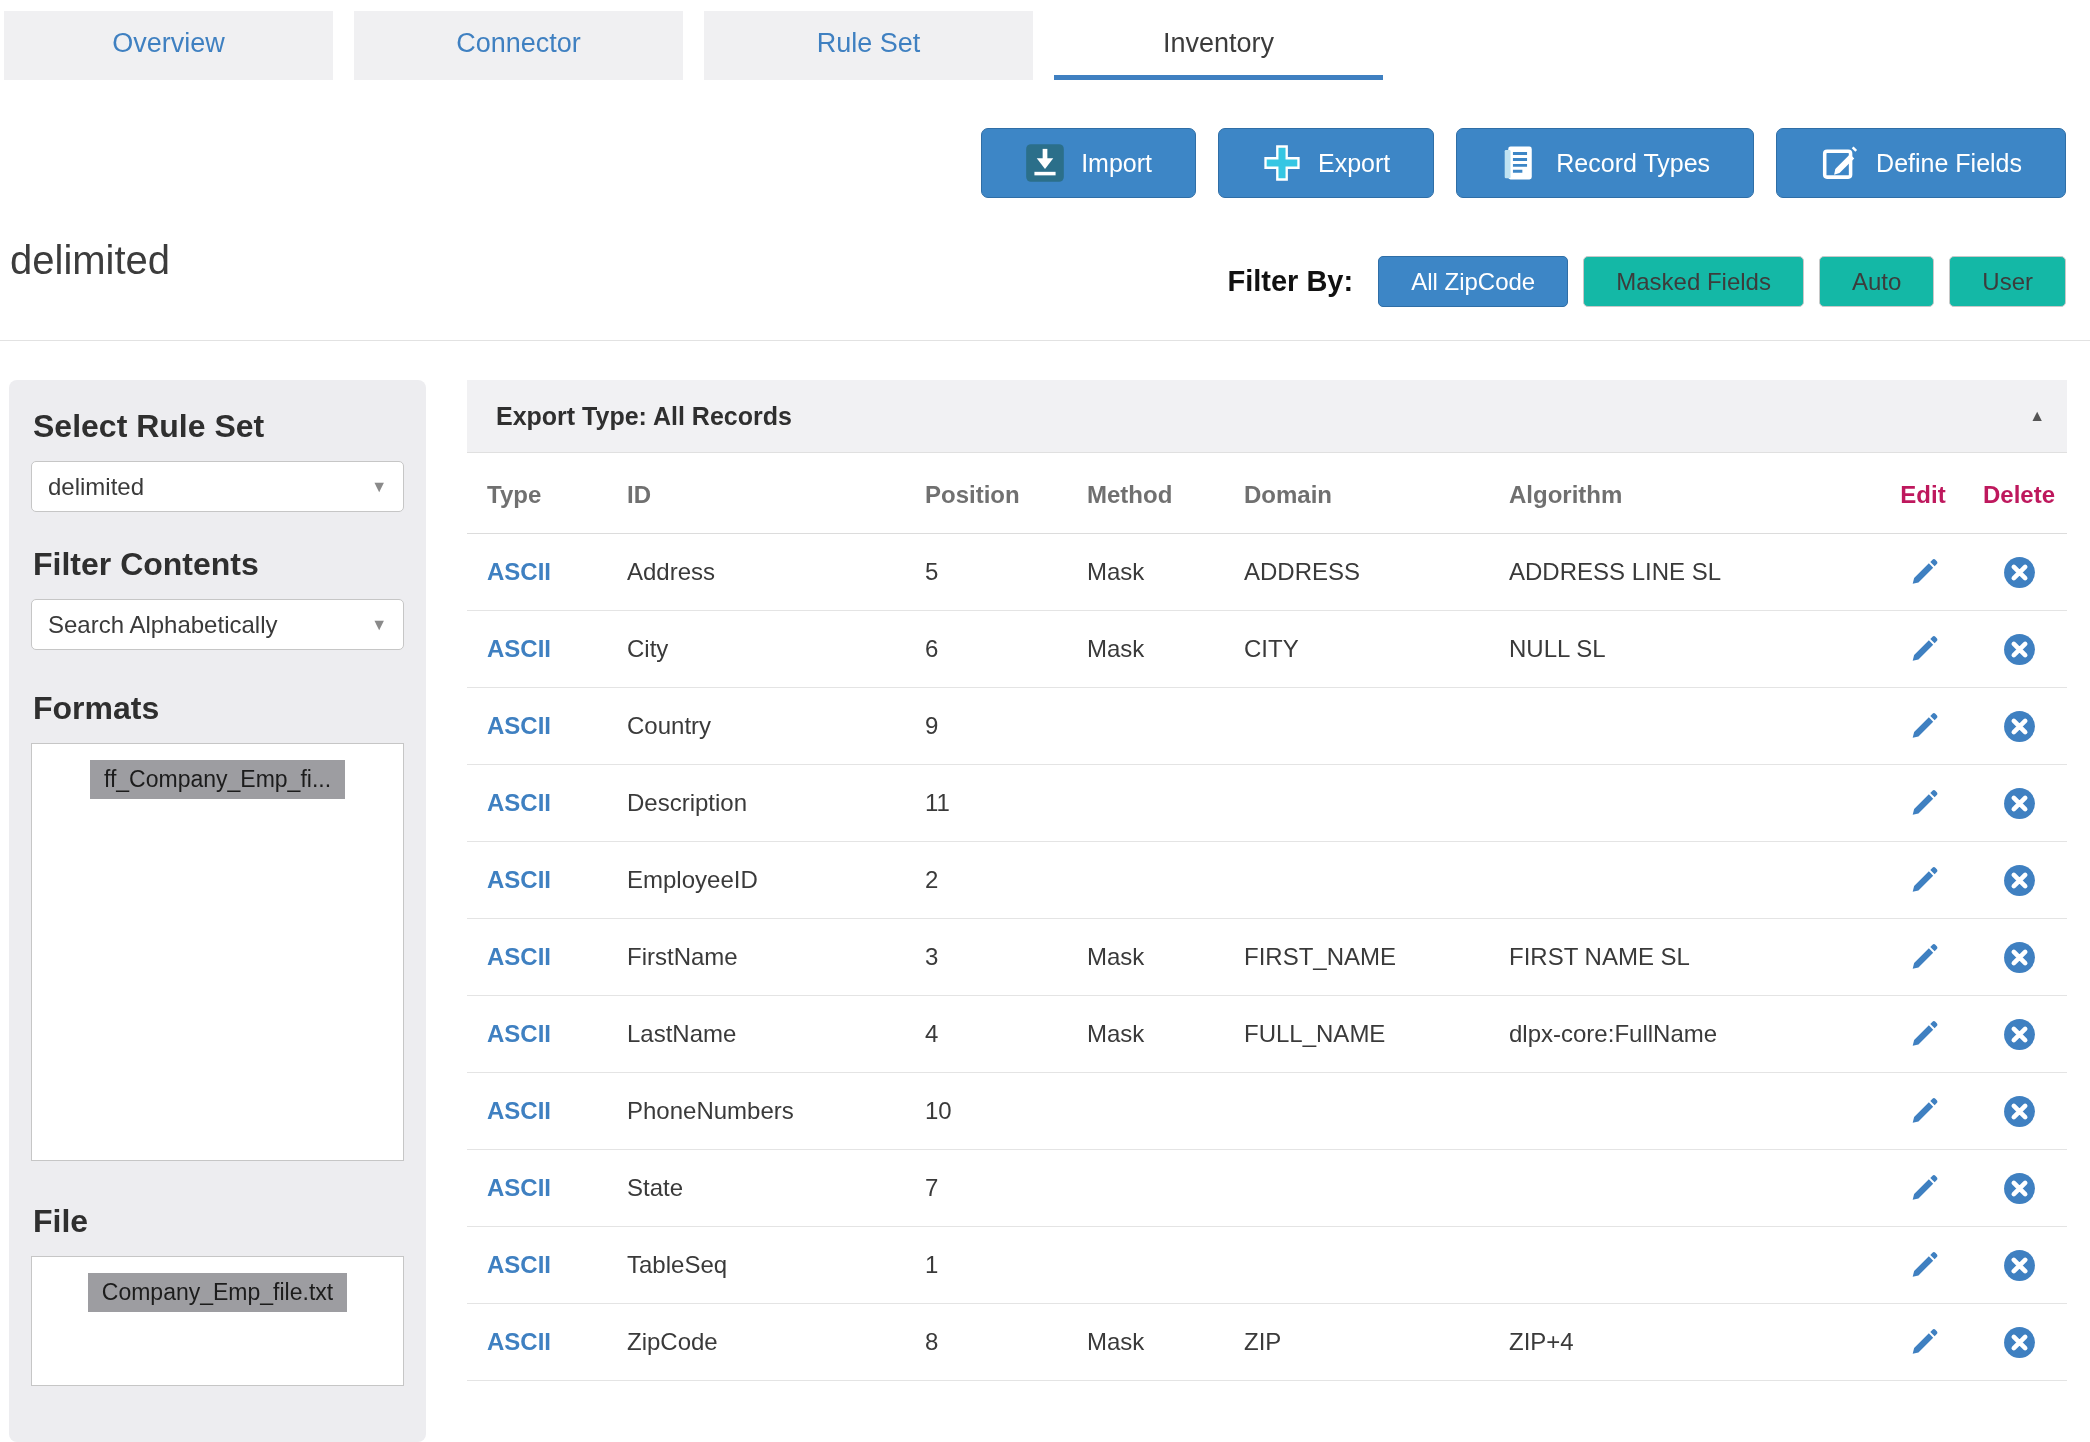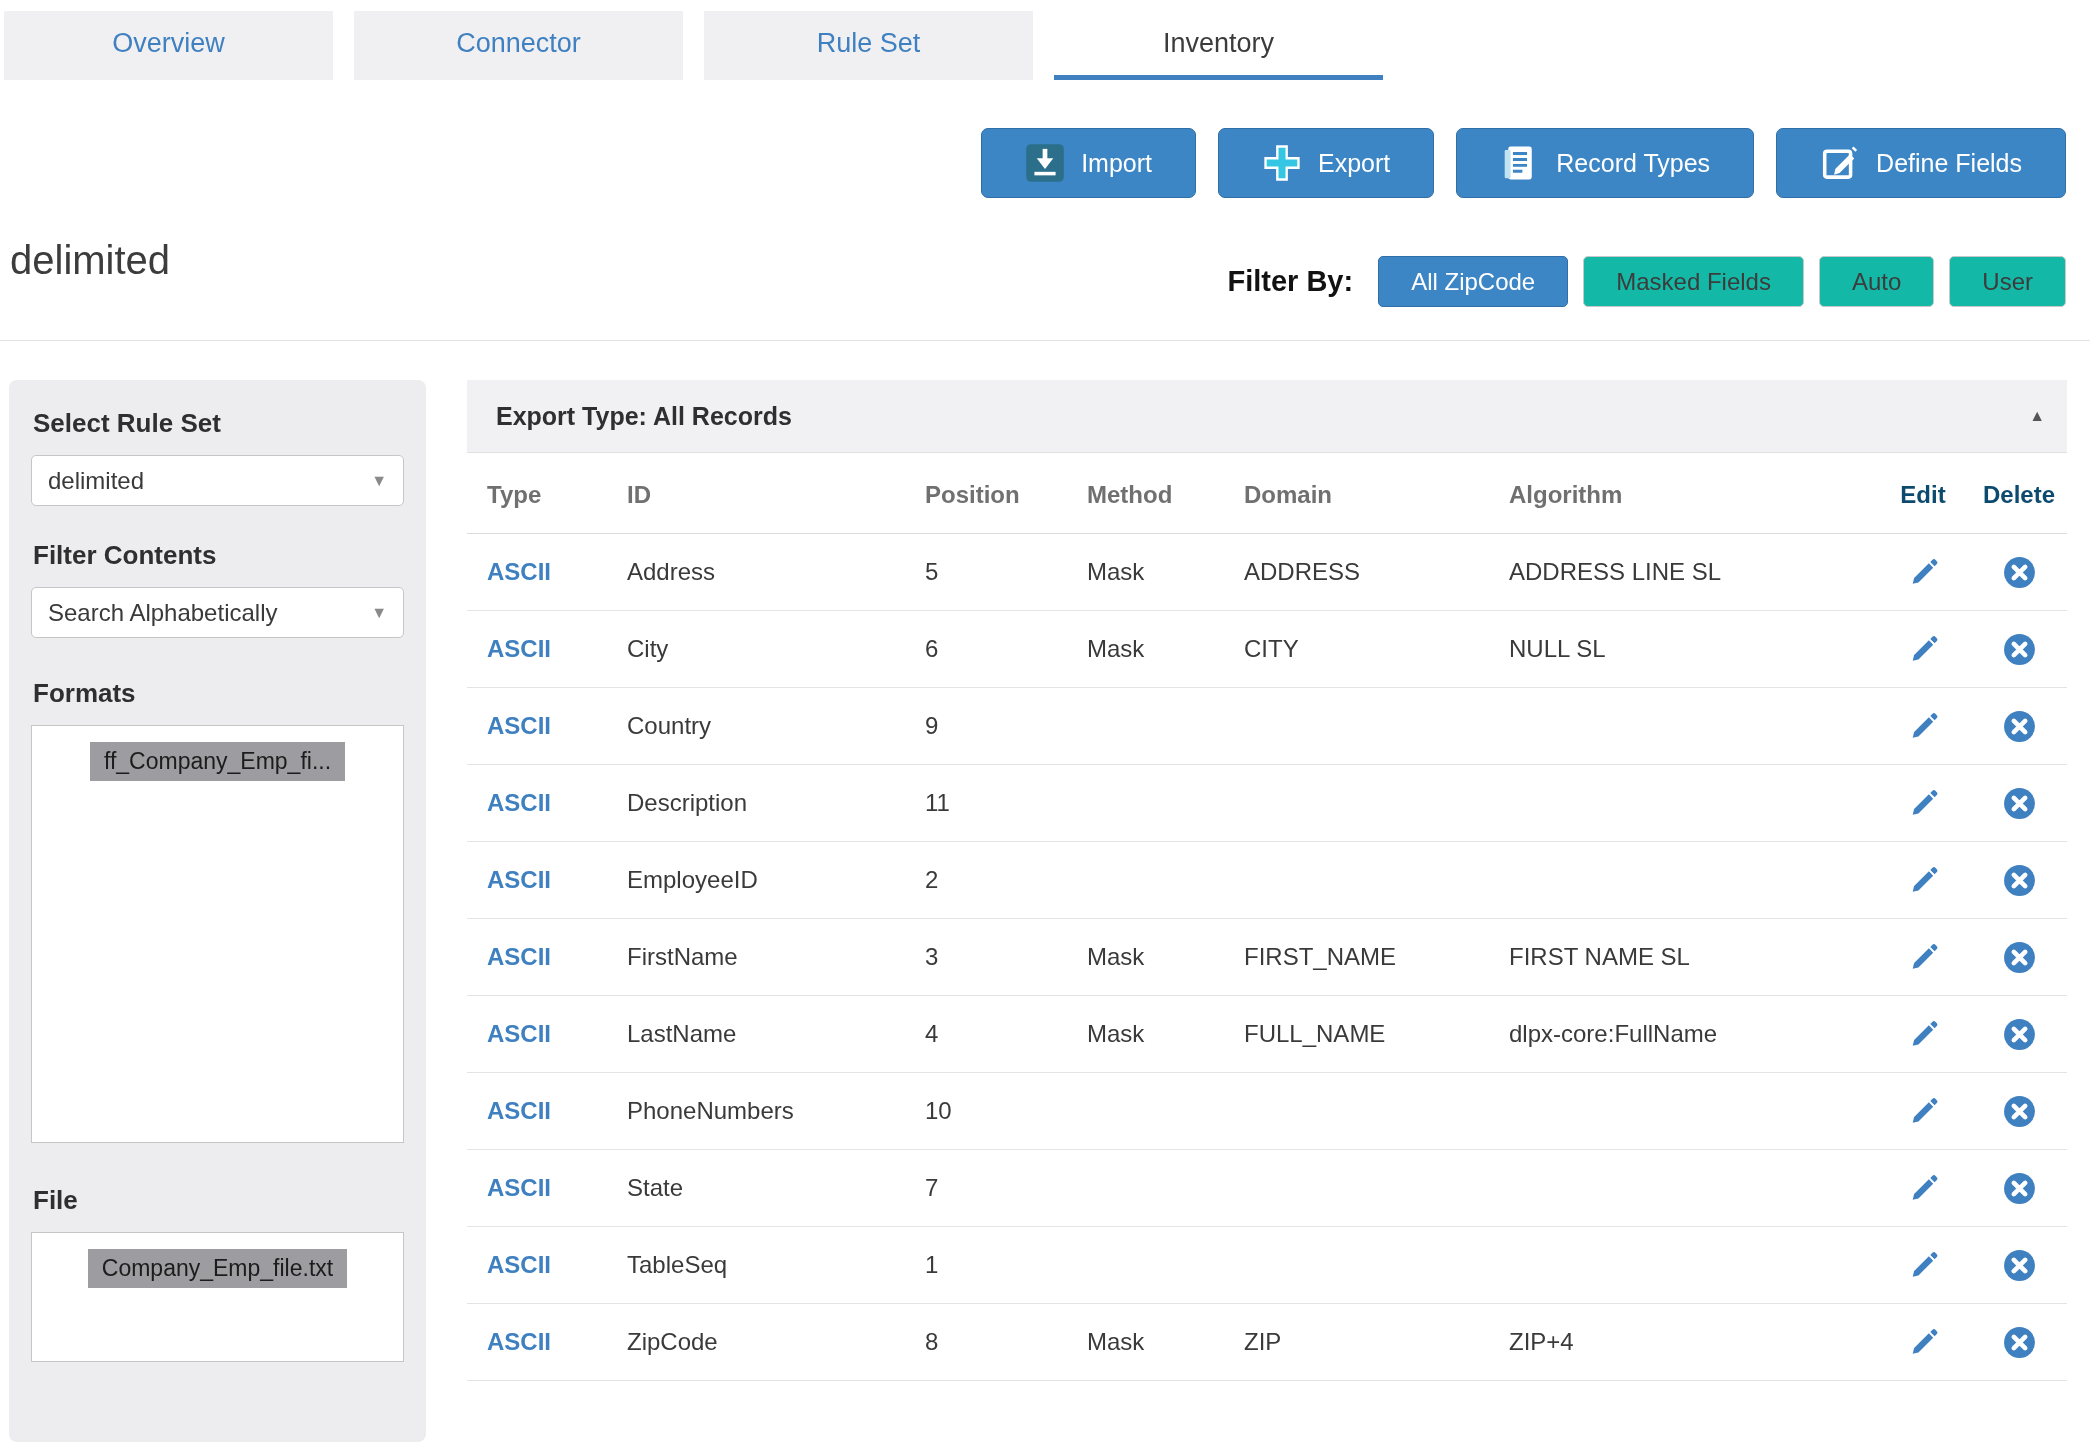"Select Rule Set" .sidebar h3 { font-size: 26px -> 32px }
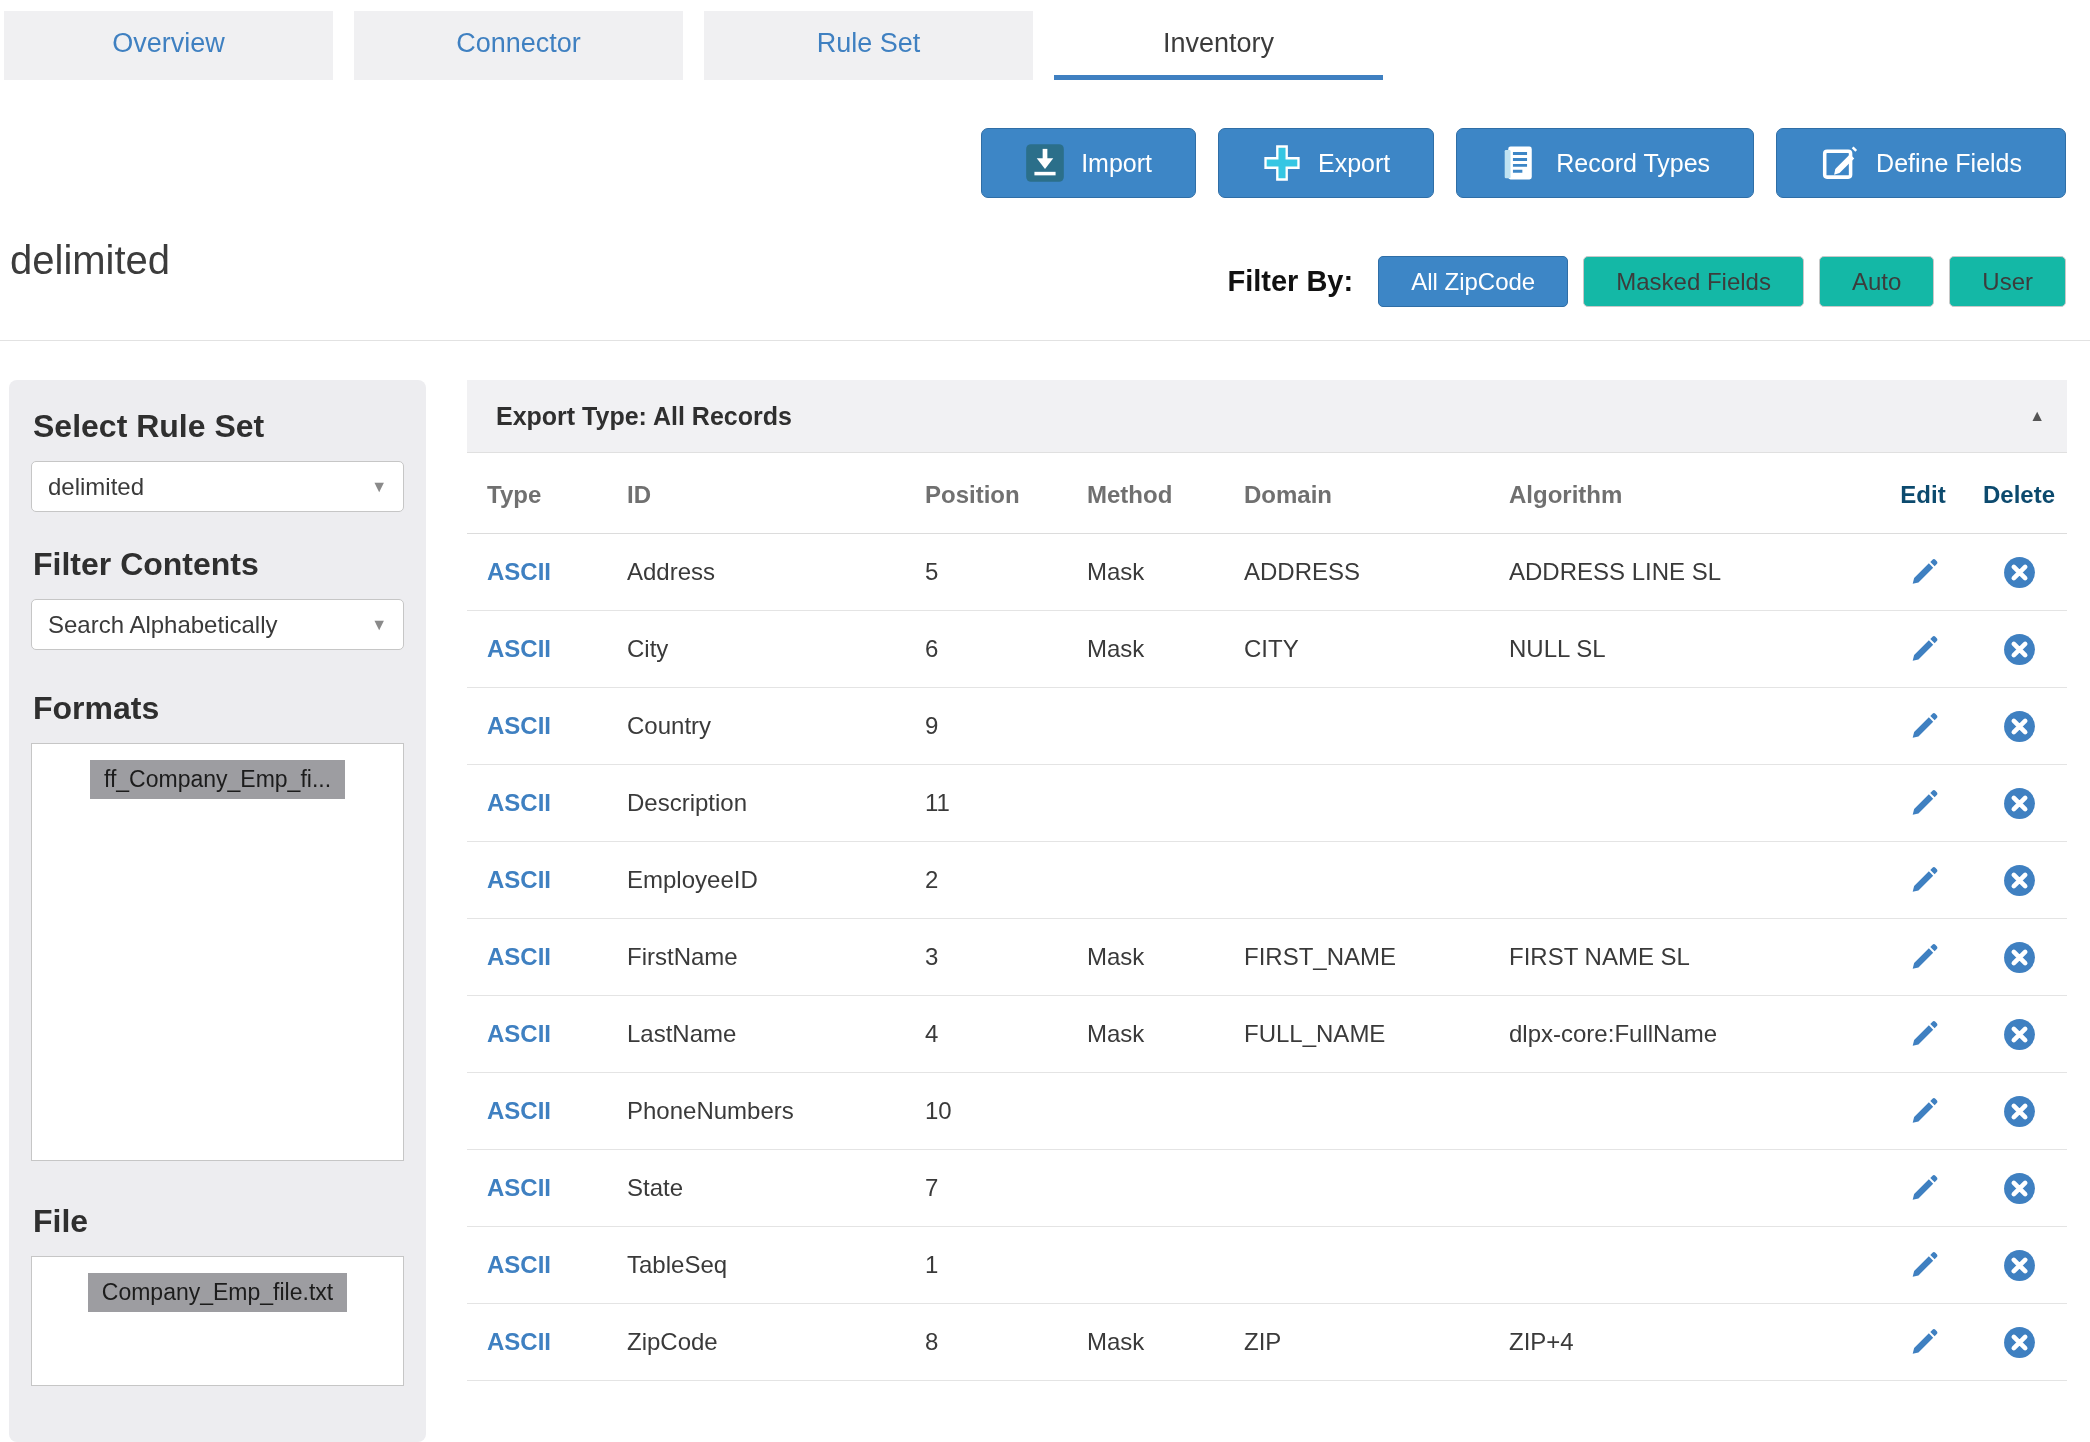"Edit" .inv-table th.th-dark { color: #0c4a6e -> #be185d }
